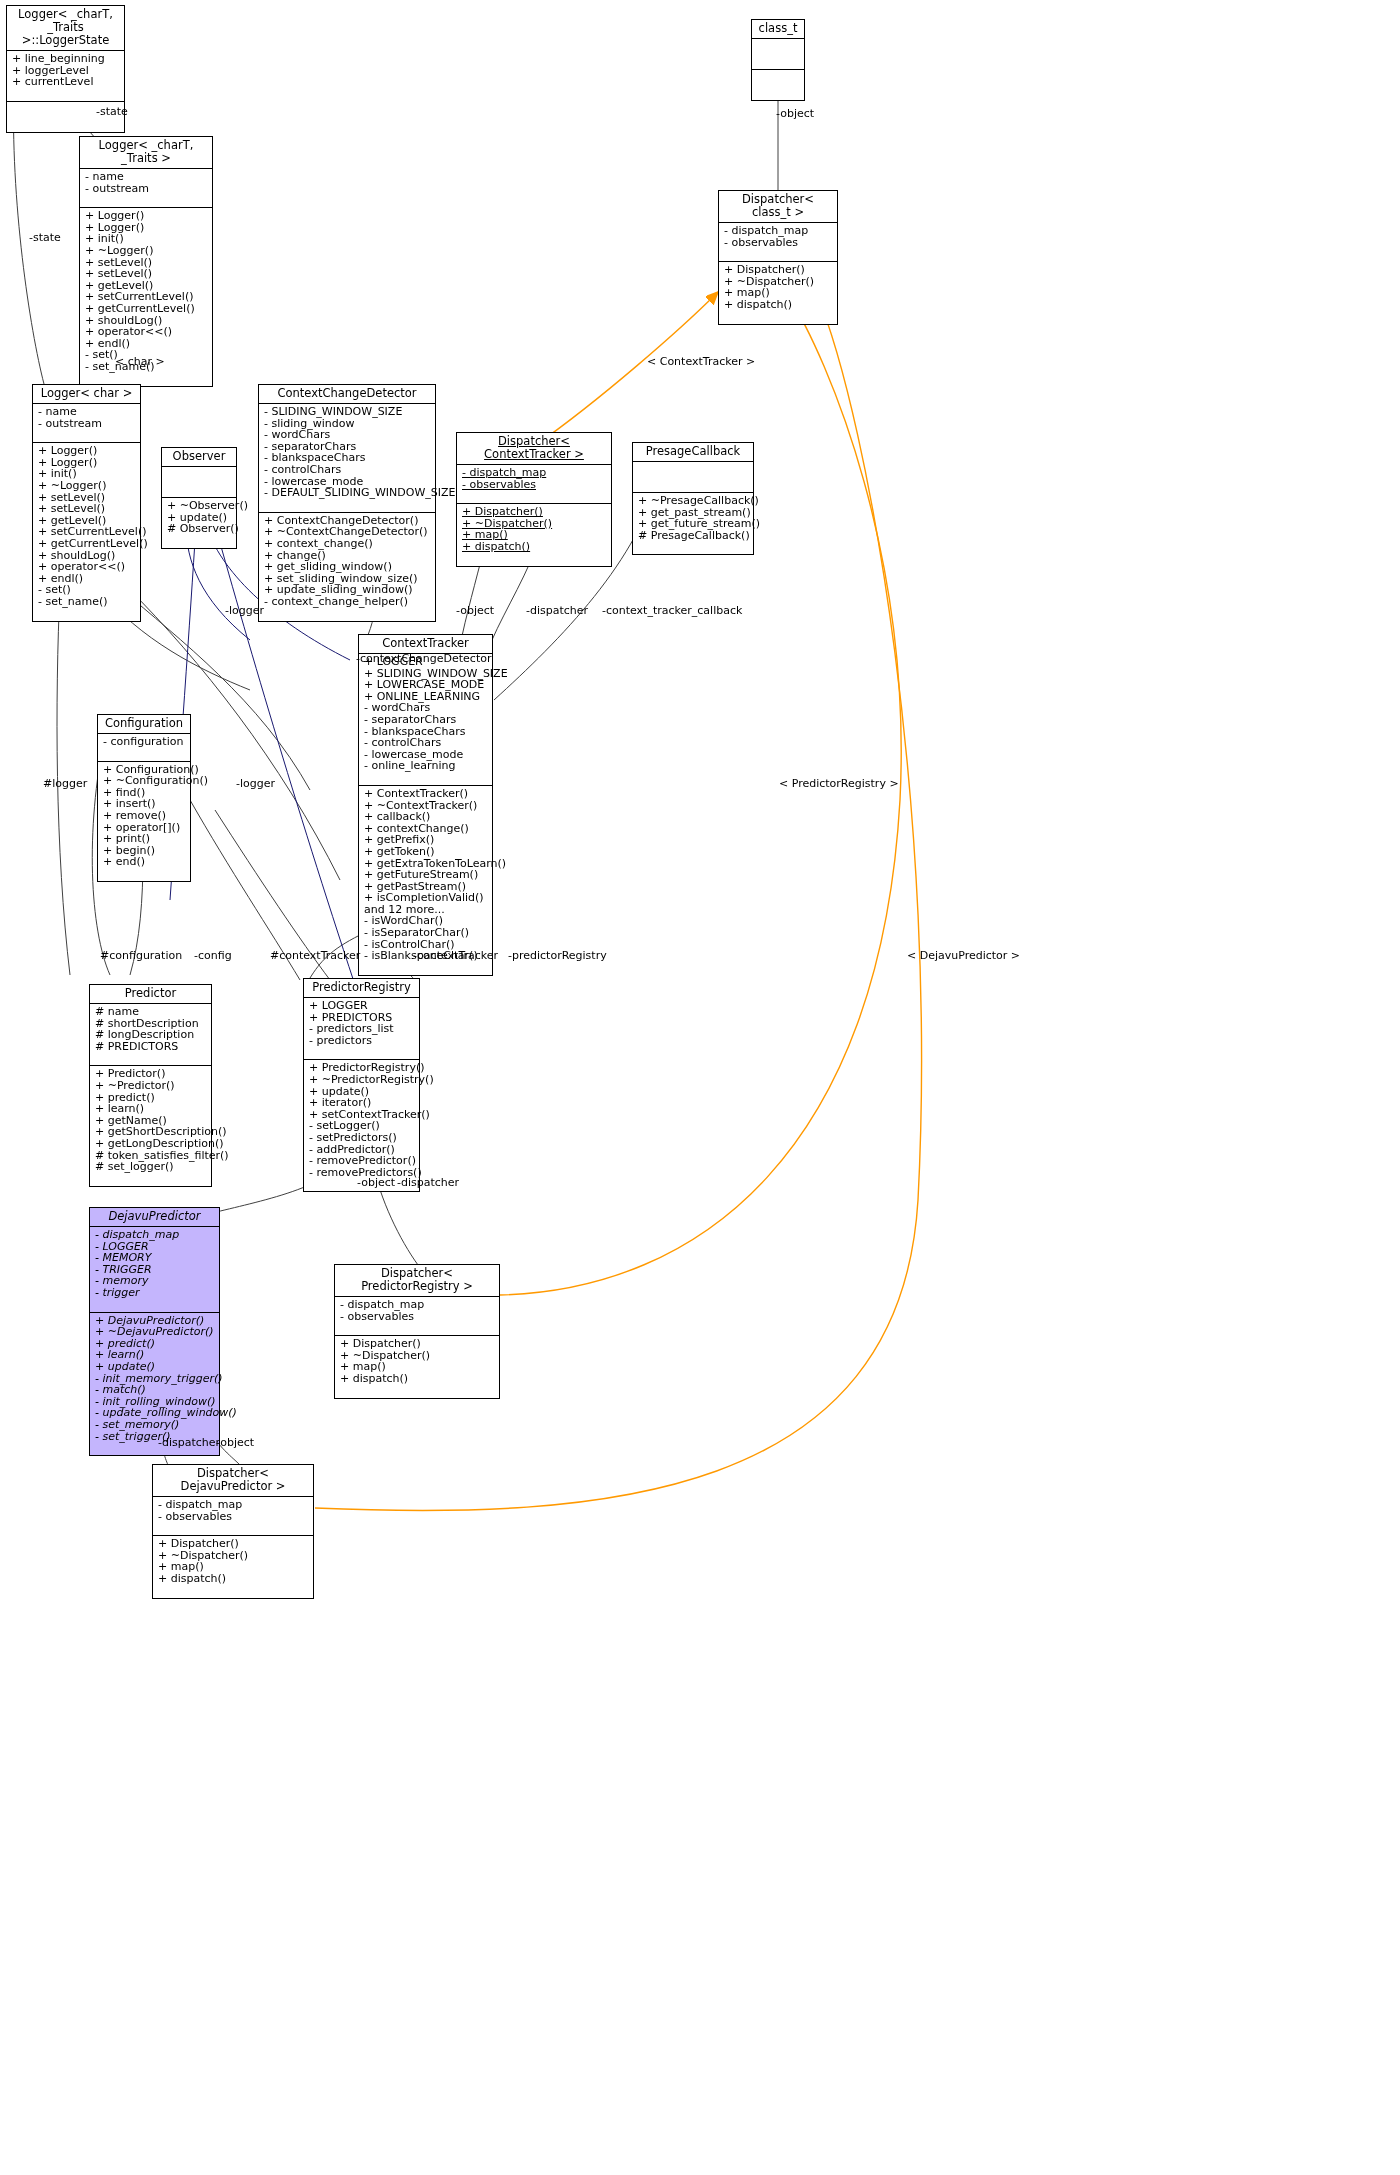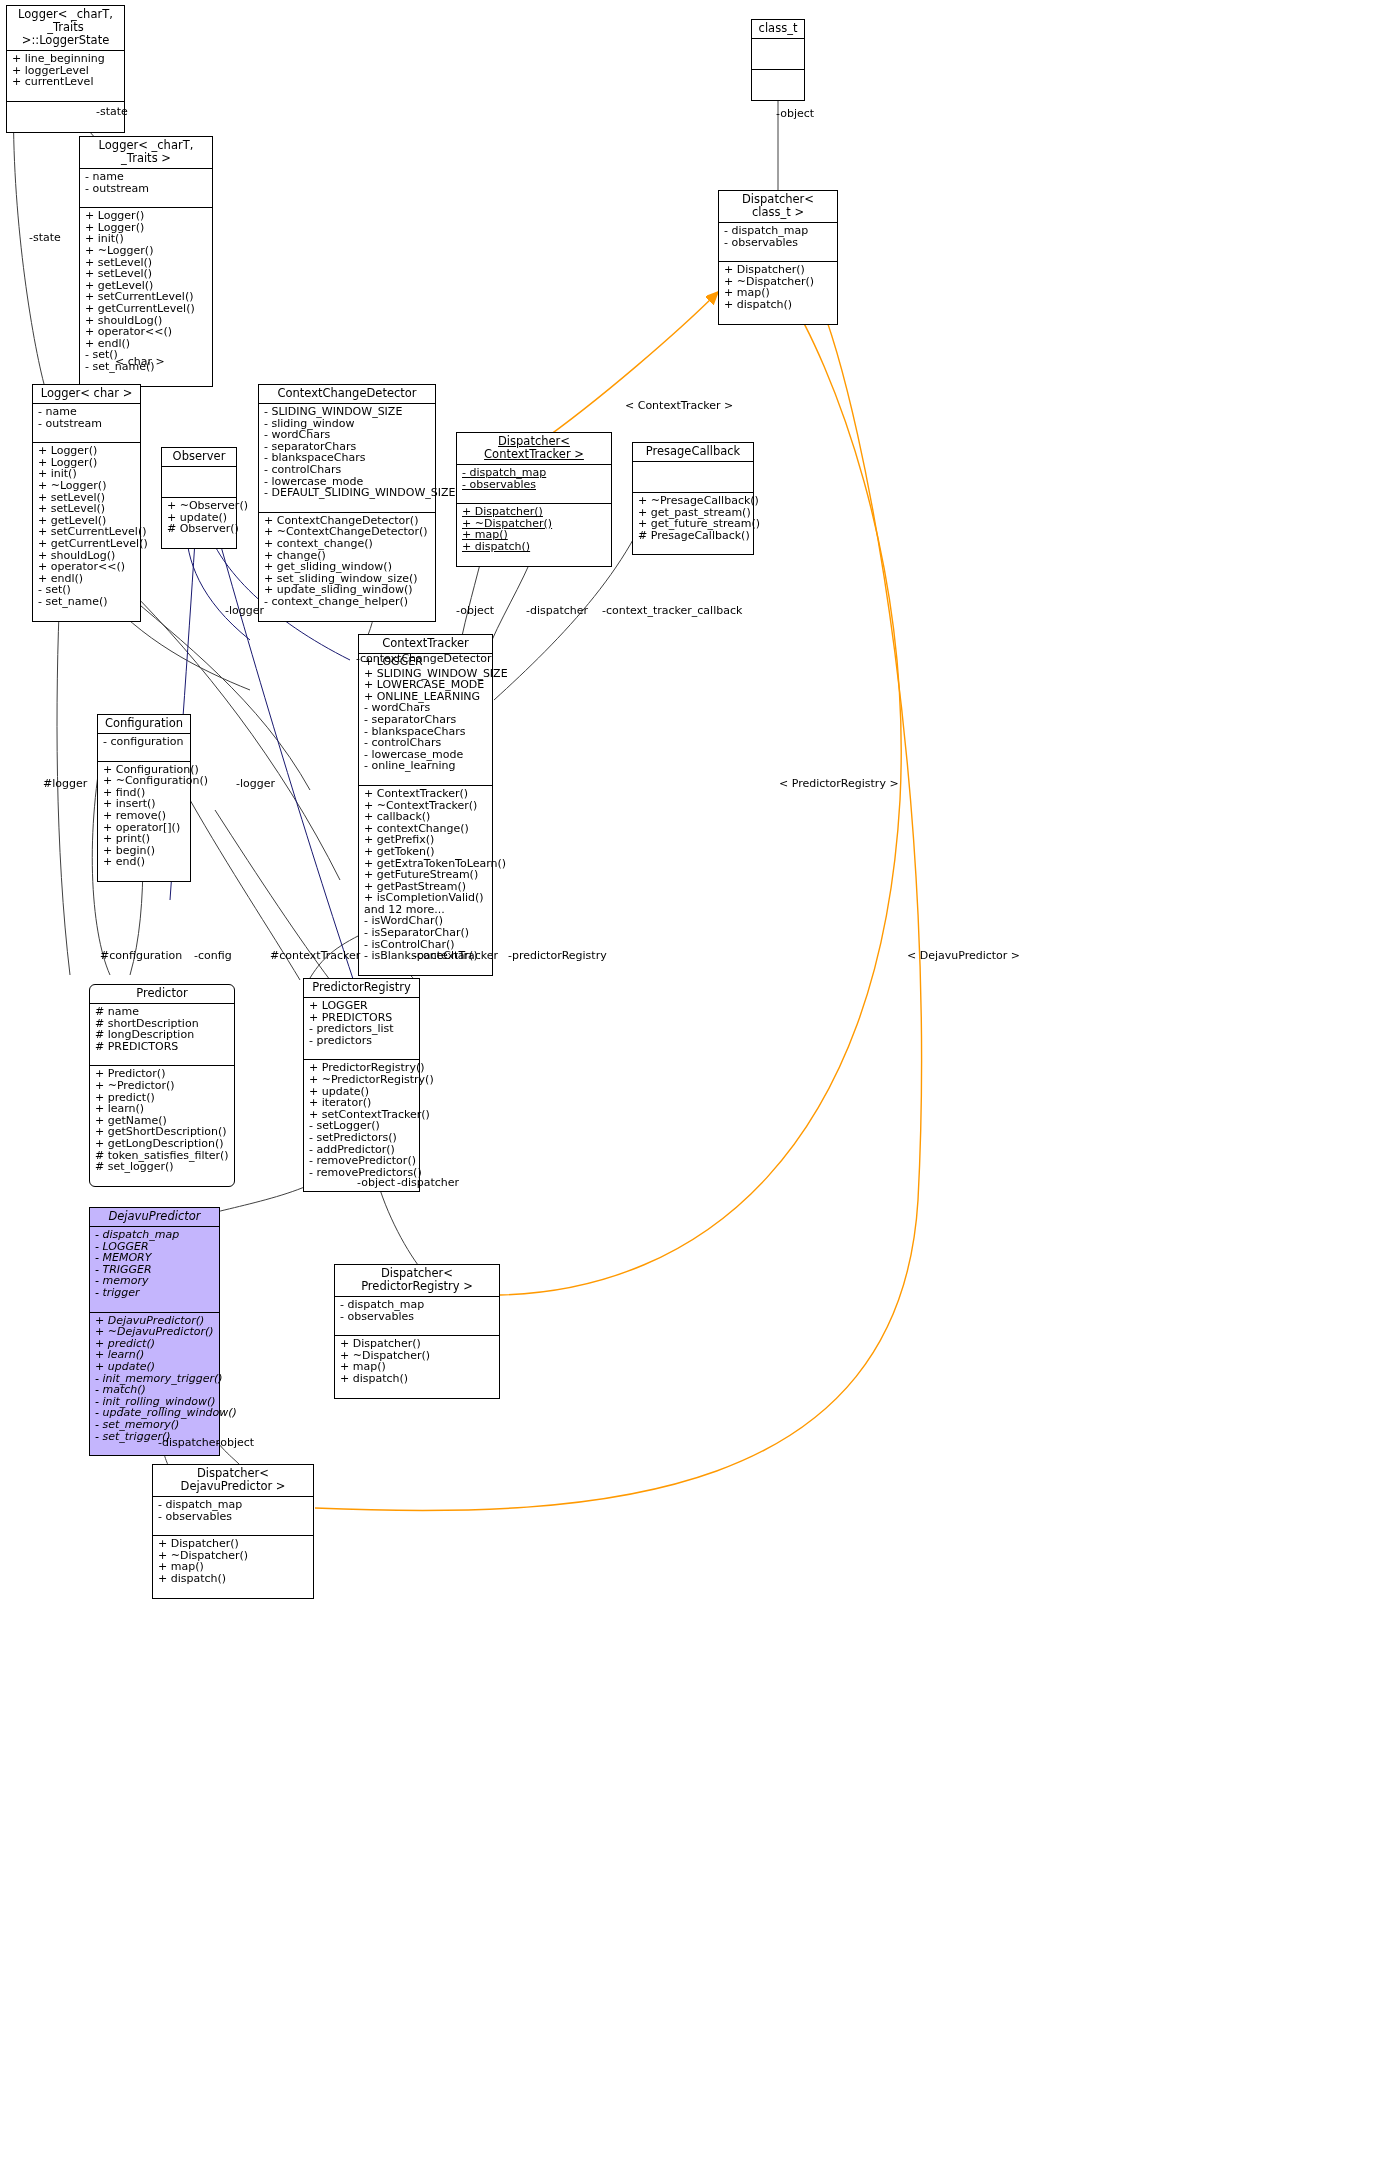"< ContextTracker >" div.edgelabel { left: 625px -> 647px; margin-top: 44px -> none }
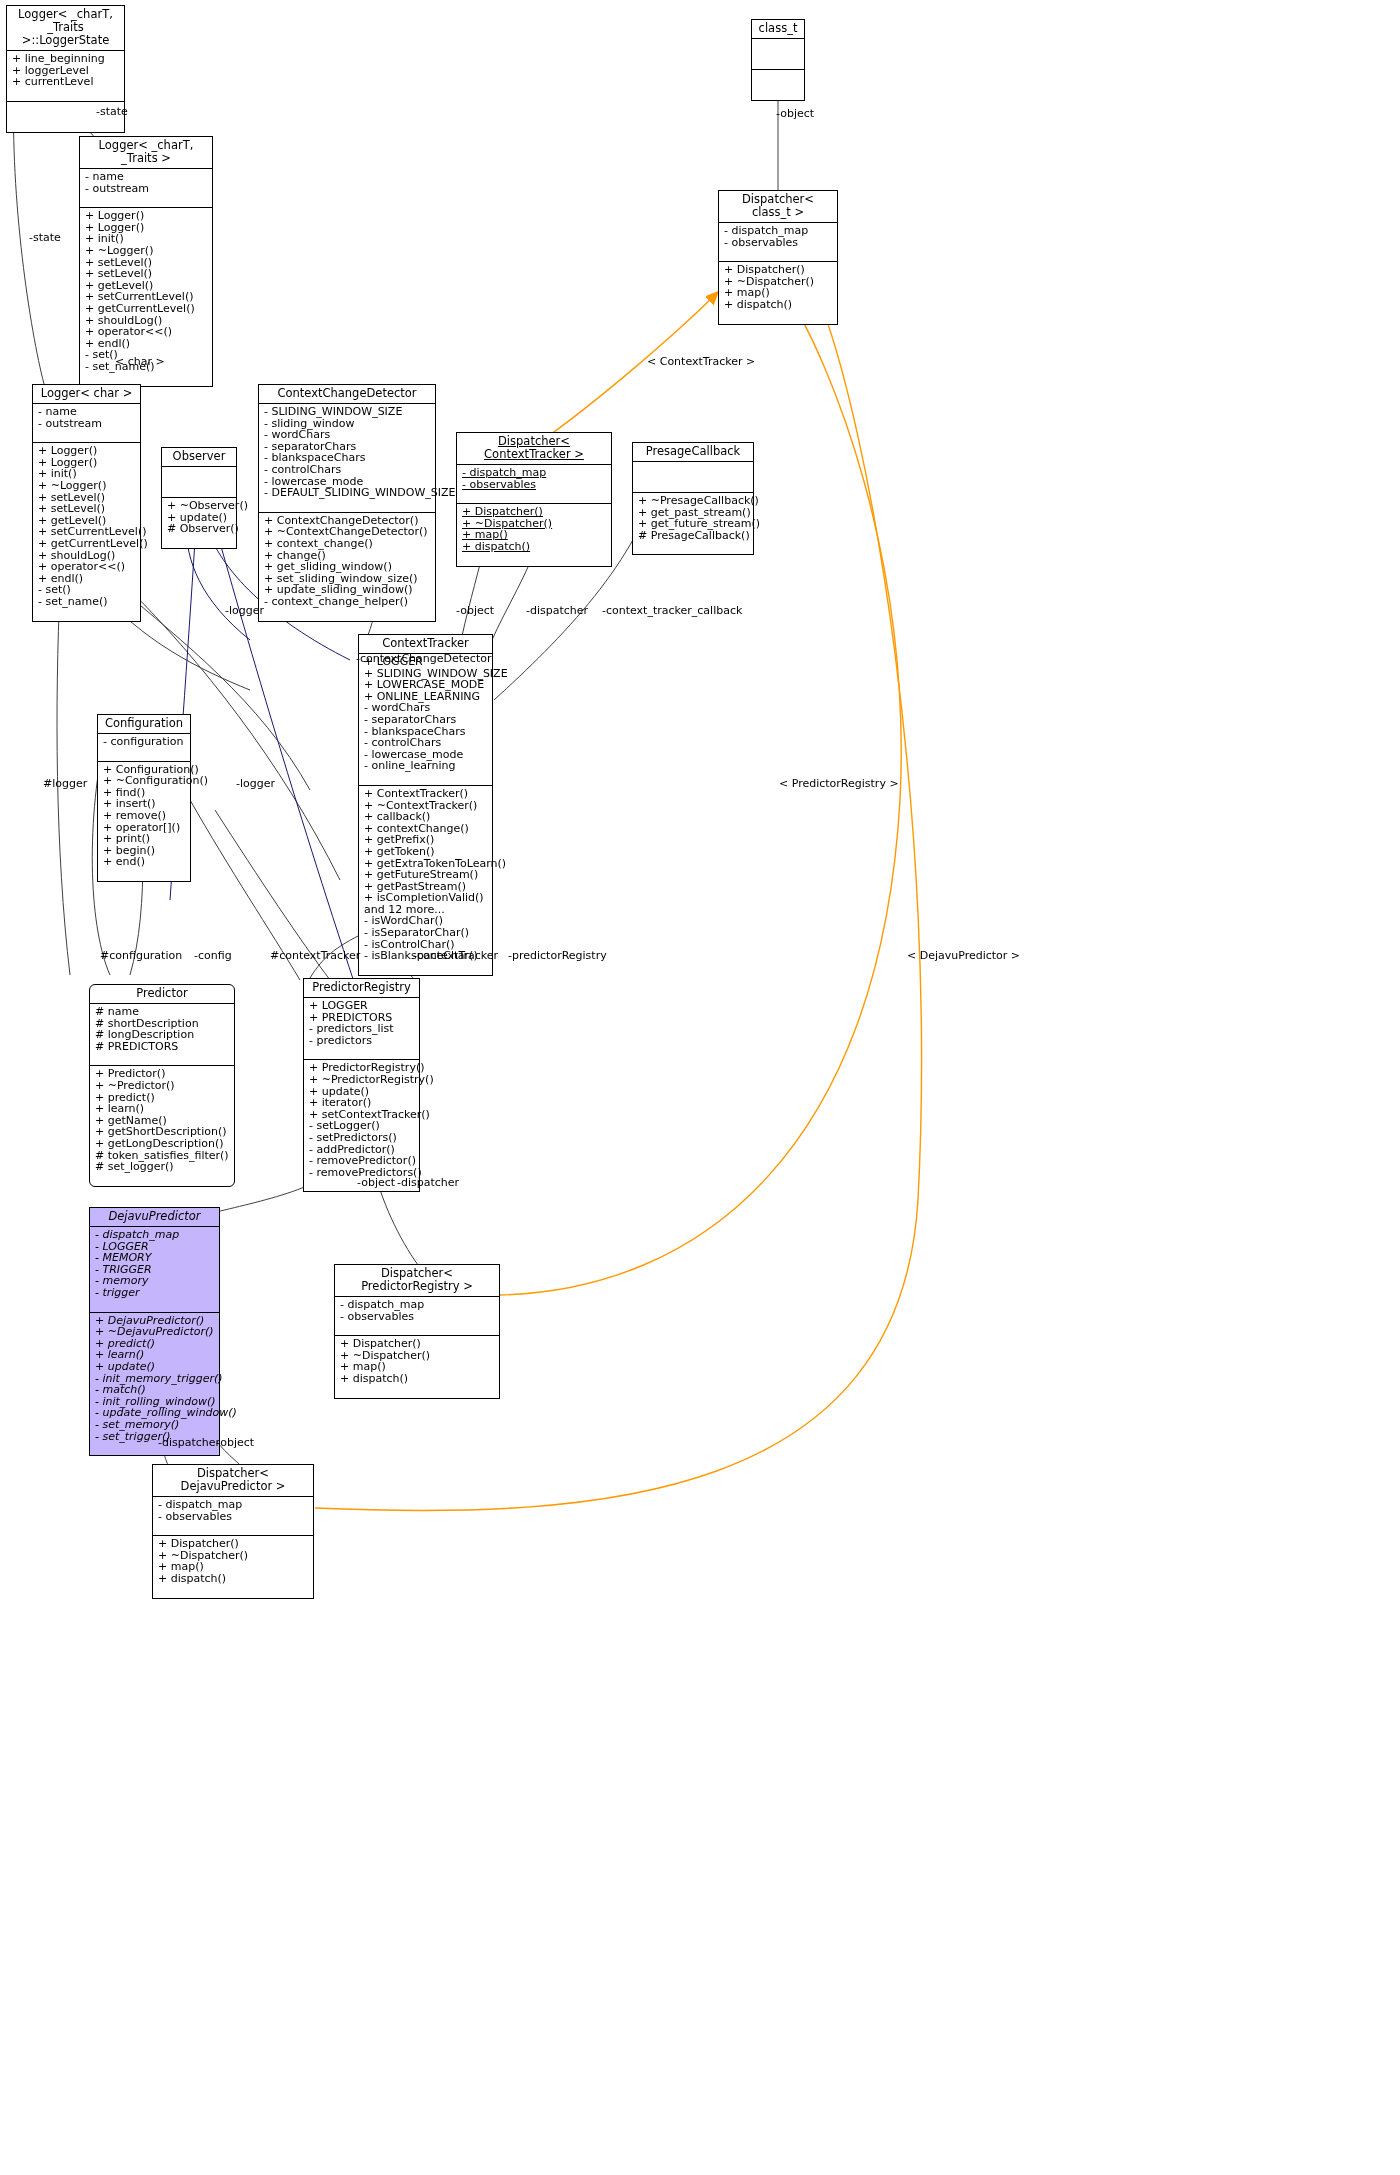"Predictor" div.node { border-radius: 6px -> none; width: 146px -> 123px }
